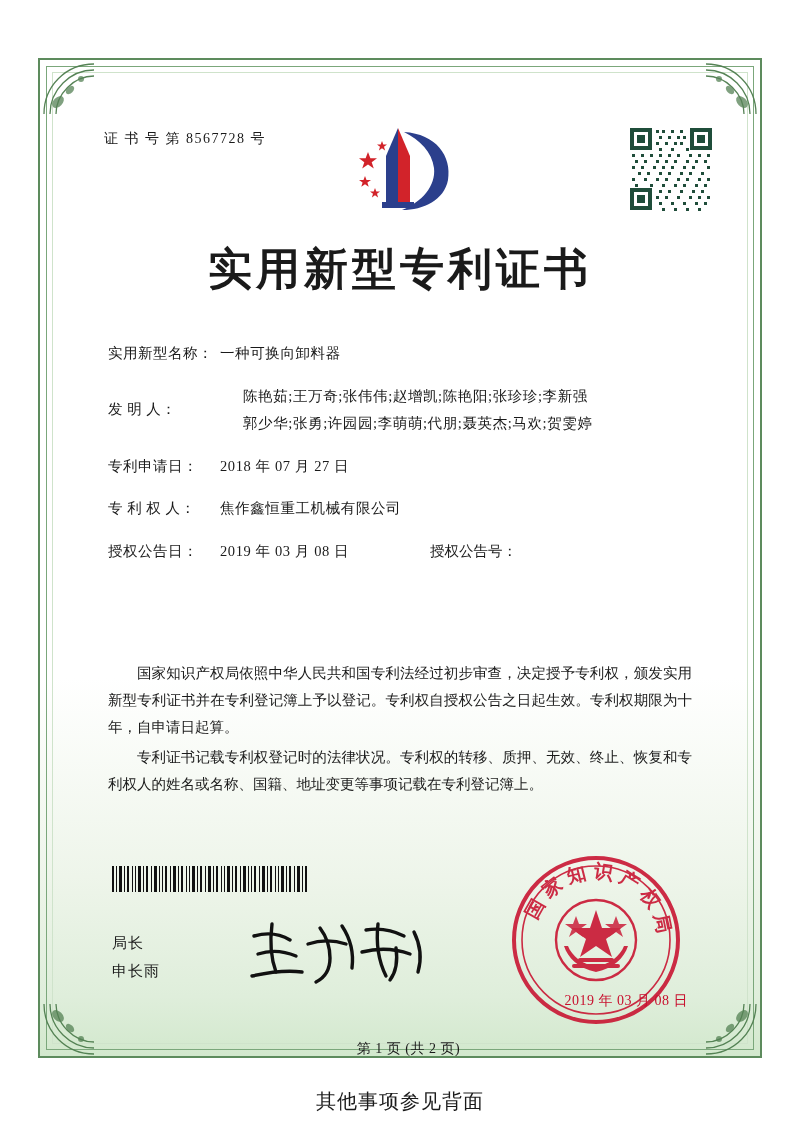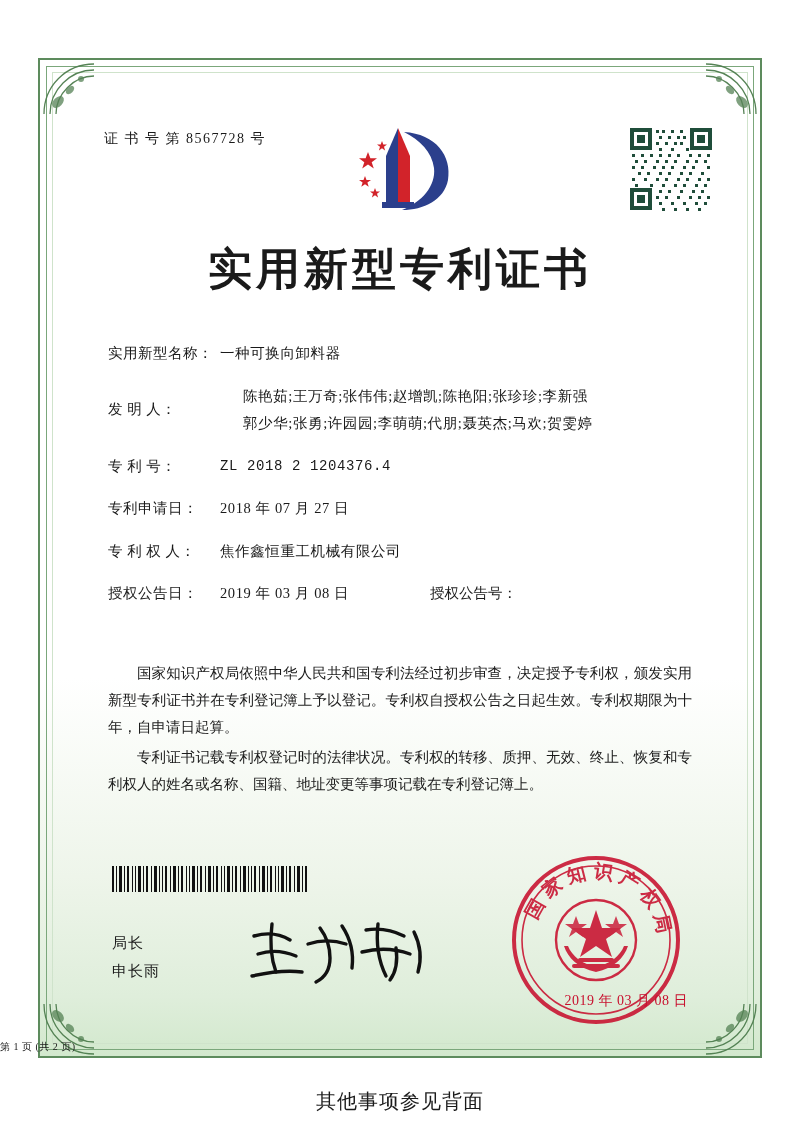"专 利 号：" div.frow { html: <div> <div>专 利 号：</div> <div>ZL 2018 2 1204376.4</div> </div> -> none }
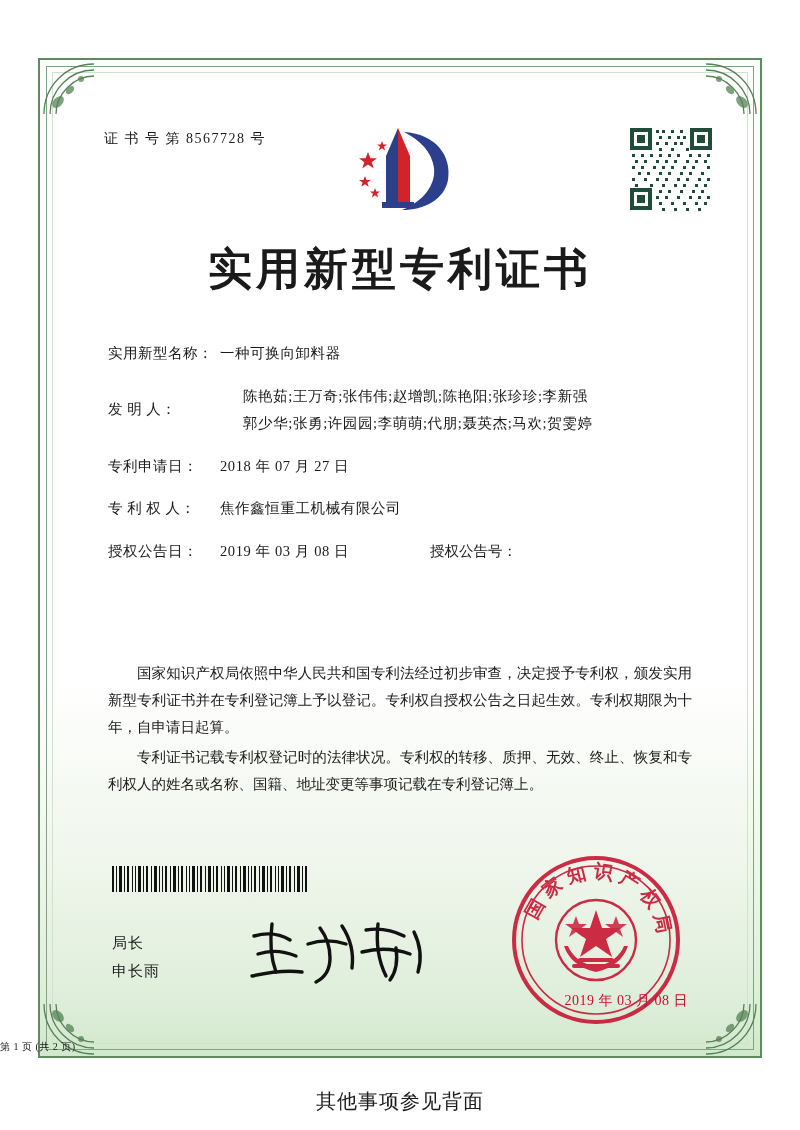"第 1 页 (共 2" .page-num { font-size: 10px -> 14px; left: 0 -> 17px; text-align: none -> center }
